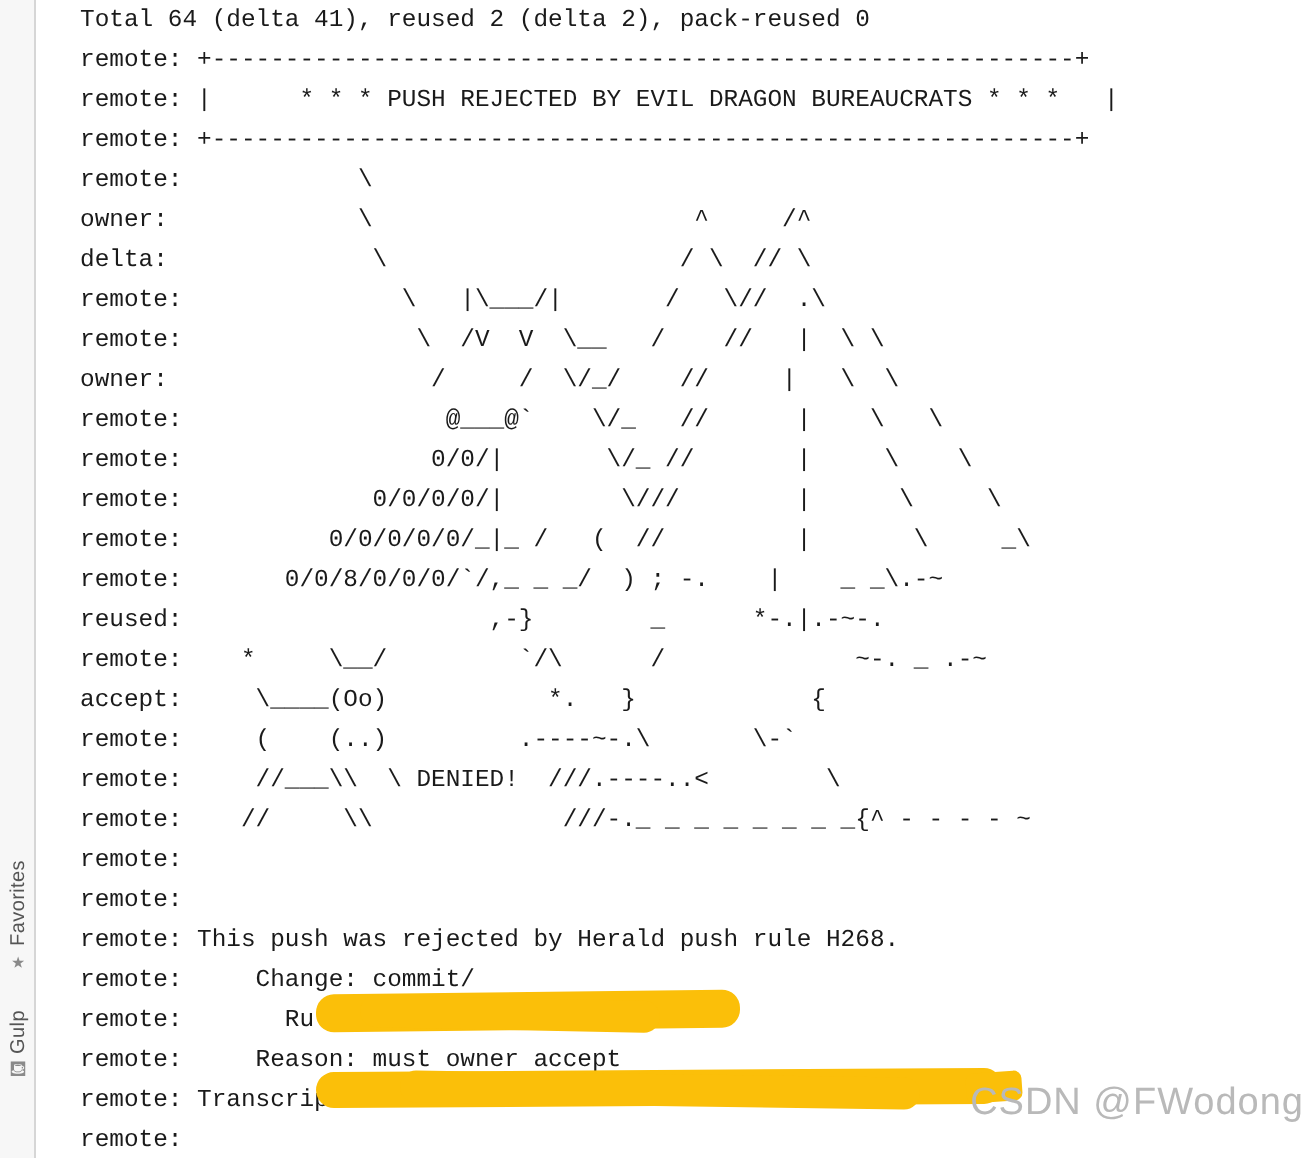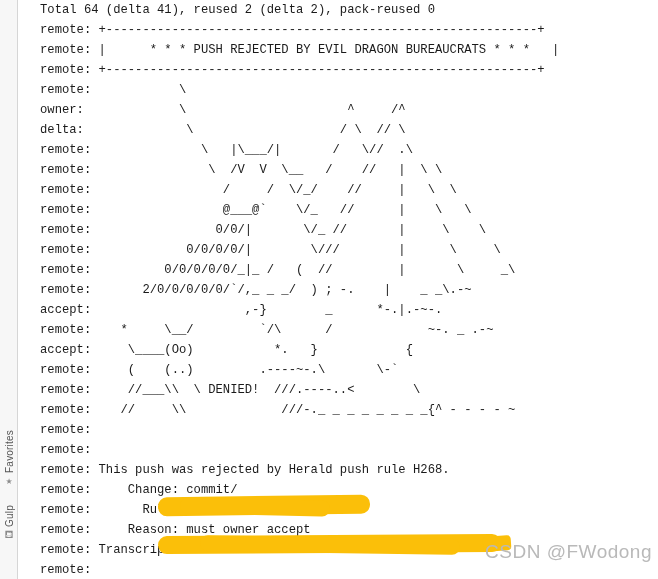"remote: / / \/_/ //" div.line { text: remote -> owner }
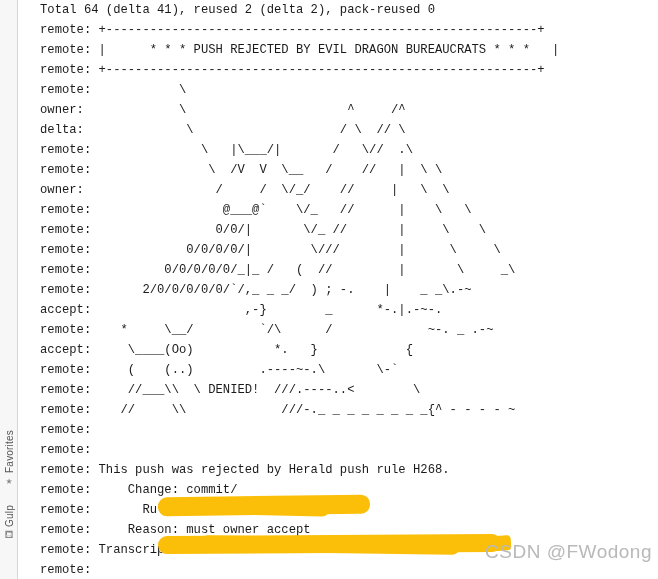"remote: 2/0/0/0/0/0/`/,_ _ _/ )" div.line { text: 2/0/0/0/0/0/ -> 0/0/8/0/0/0/ }
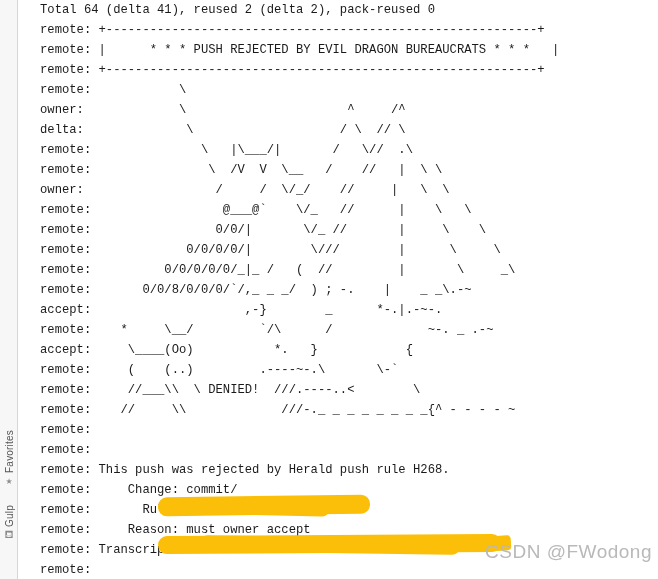"accept: ,-} _ *-.|.-~-." div.line { text: accept -> reused }
